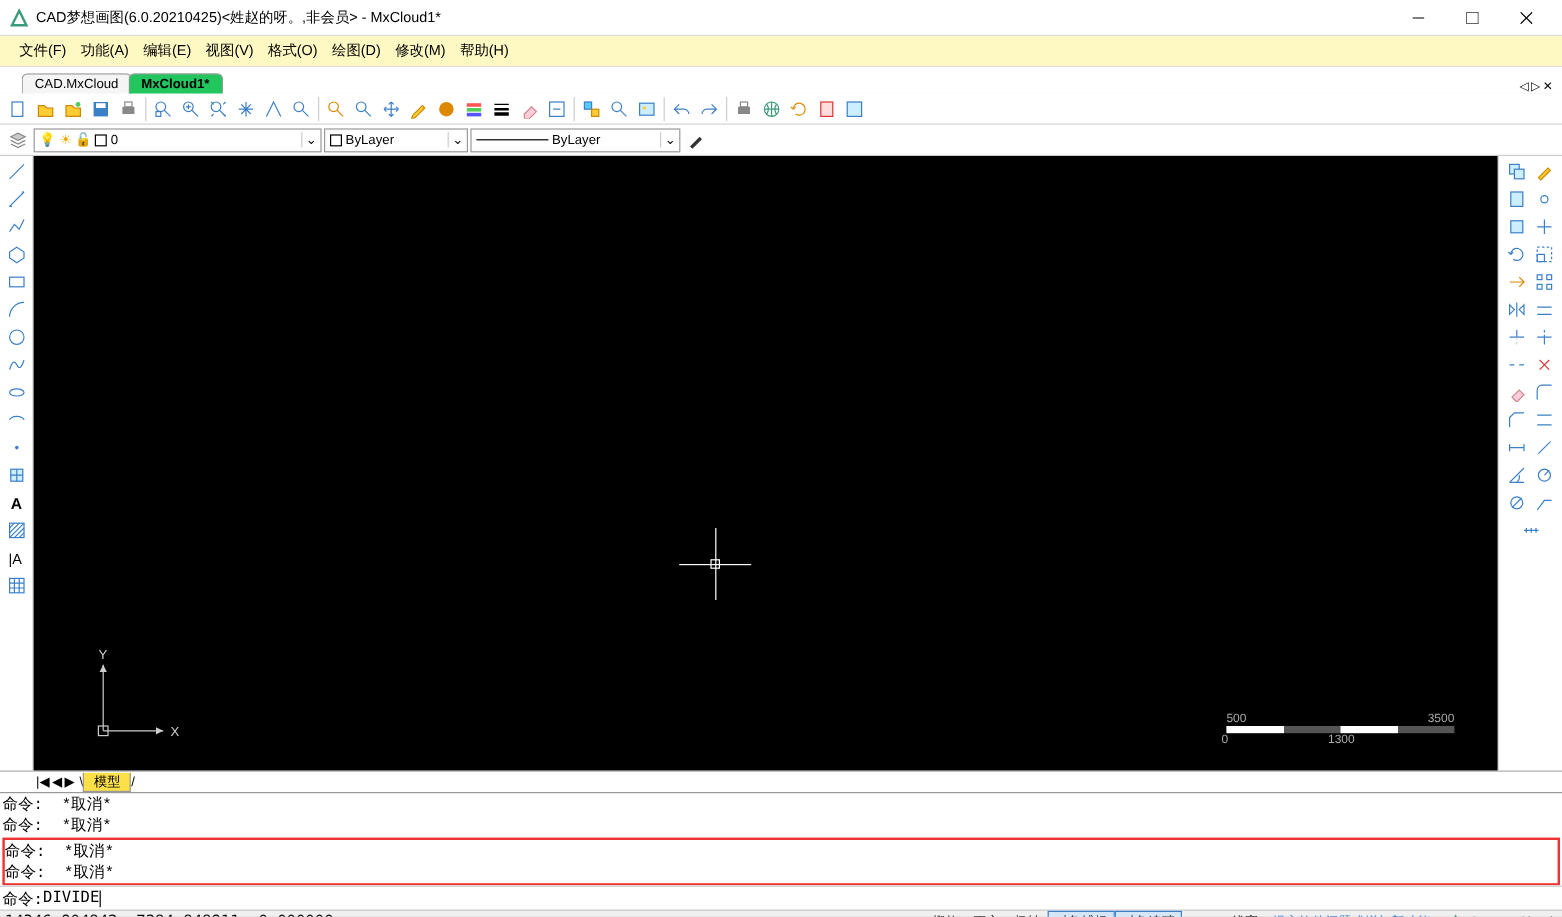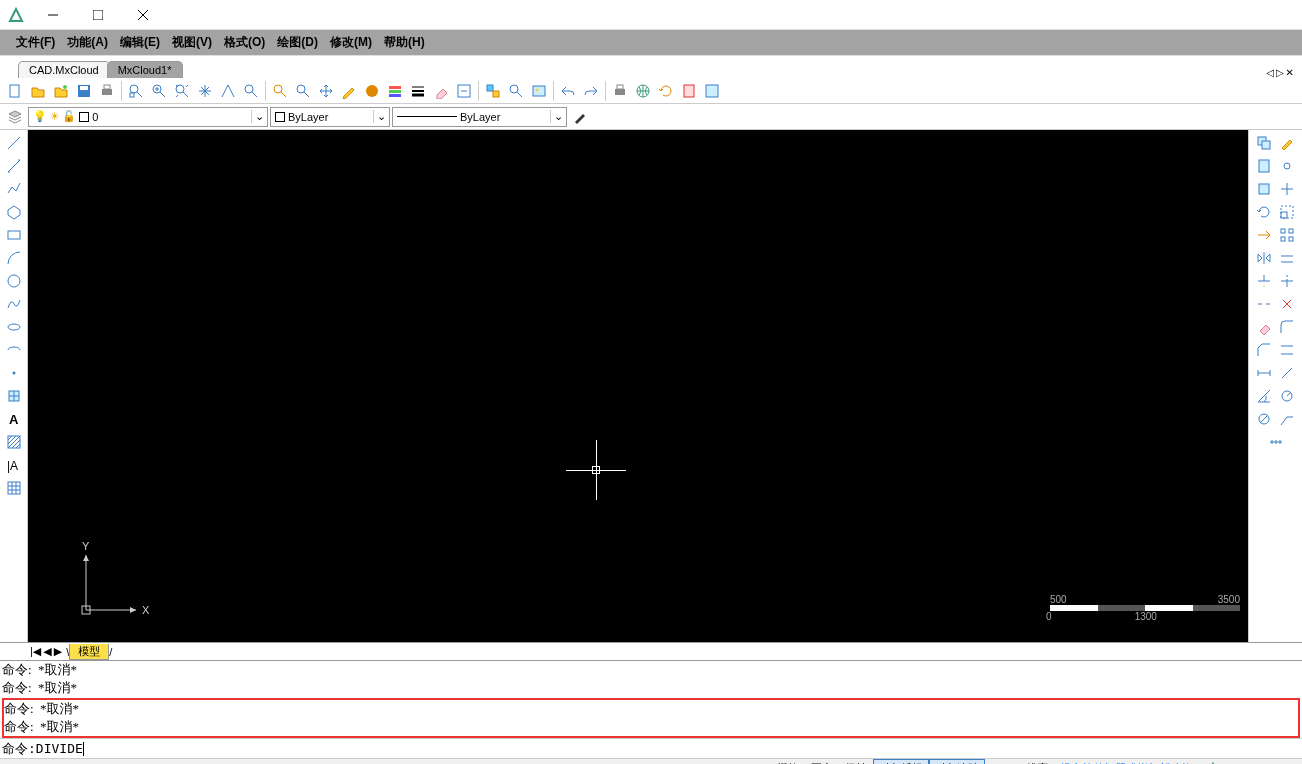"CAD梦想画图(6.0.20210425)<姓赵的呀。,非会员> -" span.title { html: none -> <span>CAD梦想画图(6.0.20210425)&lt;姓赵的呀。,非会员&gt; - MxCloud1*</span> }
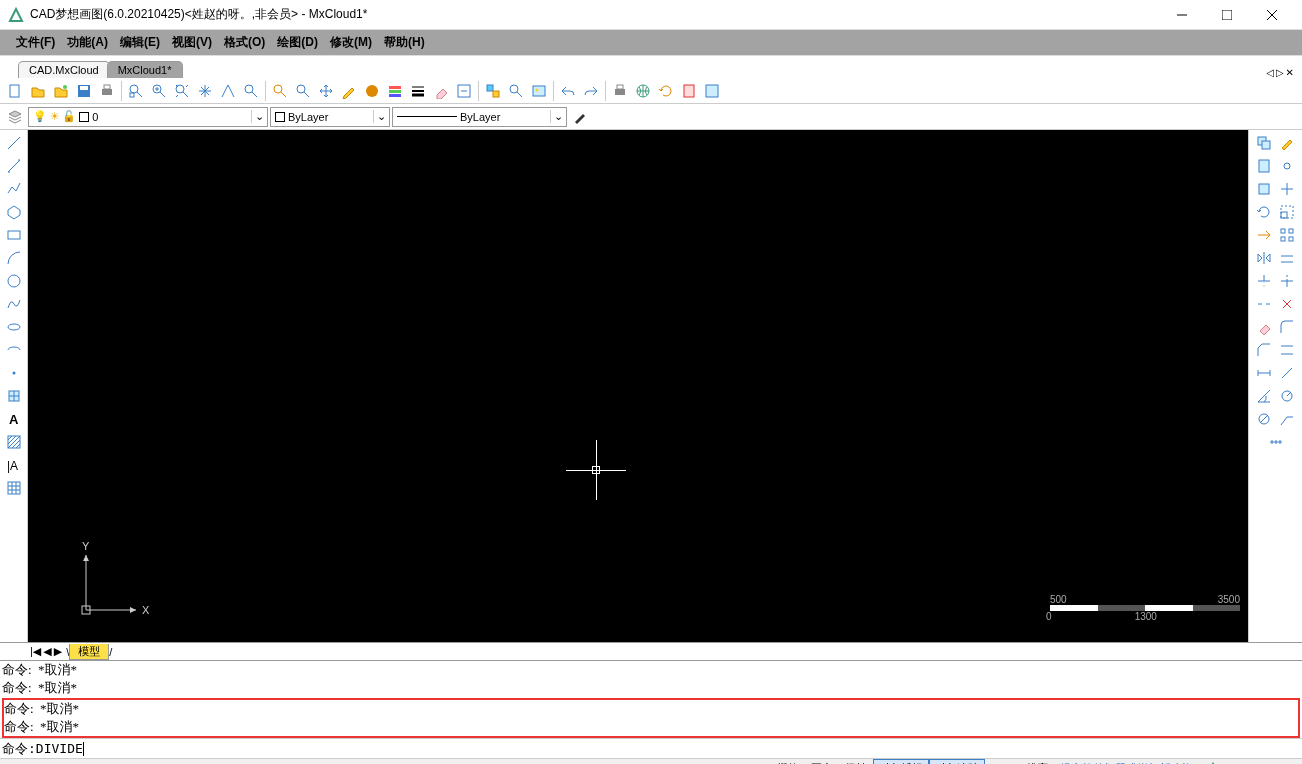"文件(F)" .menubar { background: #a3a3a3 -> #fef9c3; font-weight: bold -> none }
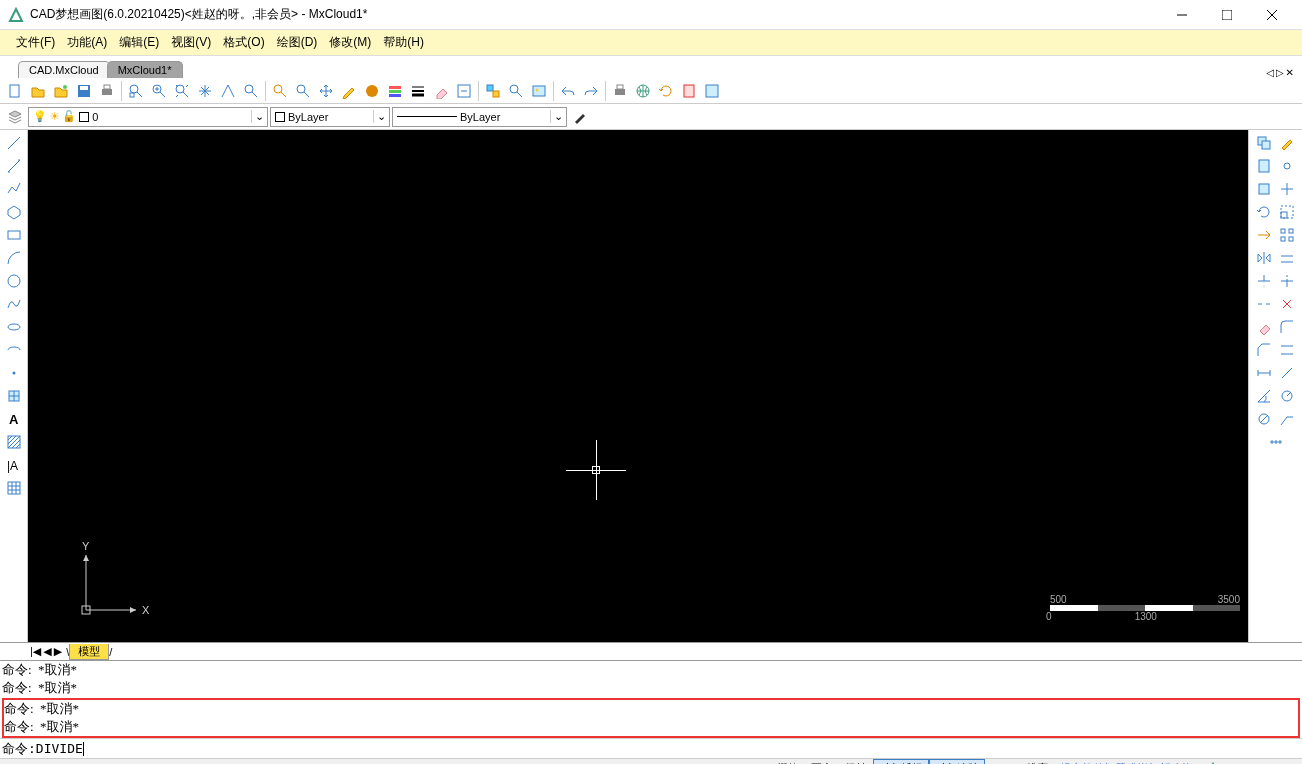"MxCloud1*" .tab.active { background: #a3a3a3 -> #22c55e; font-weight: normal -> bold }
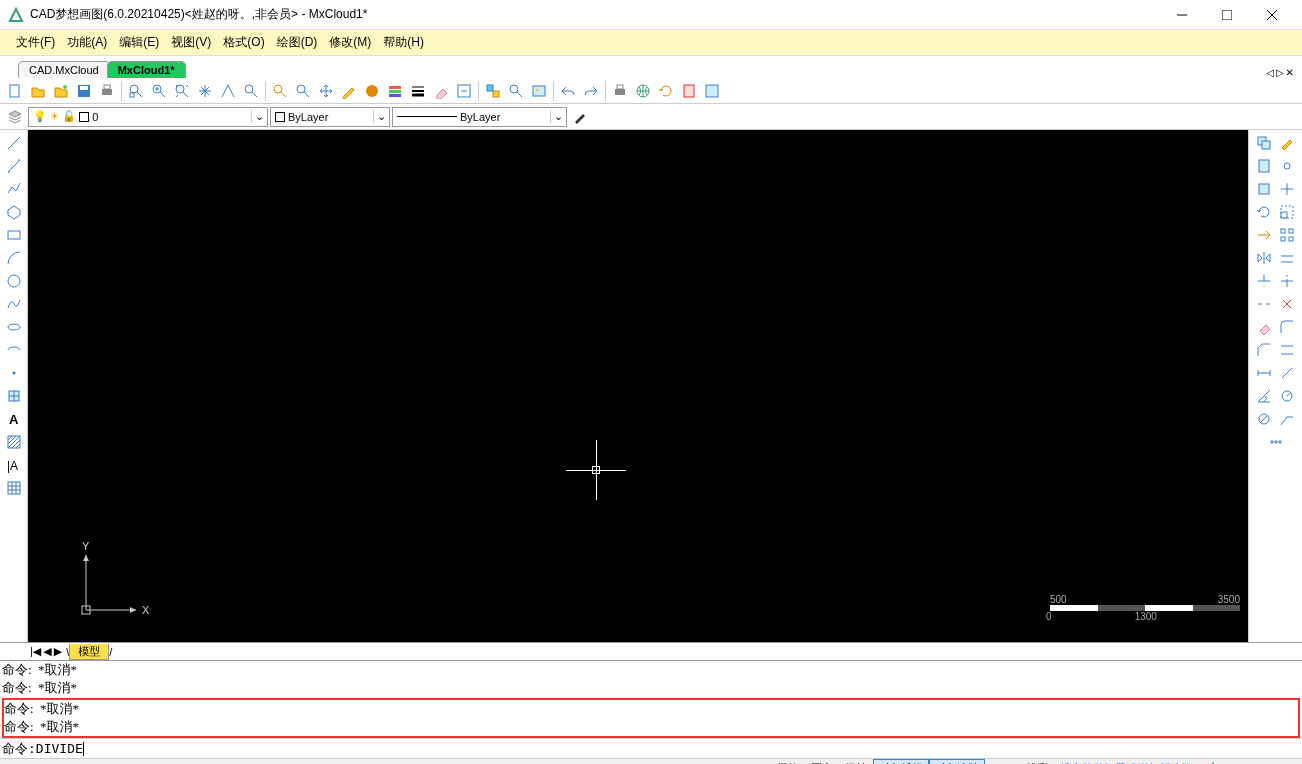"500" .scalebar { right: 8px -> 36px }
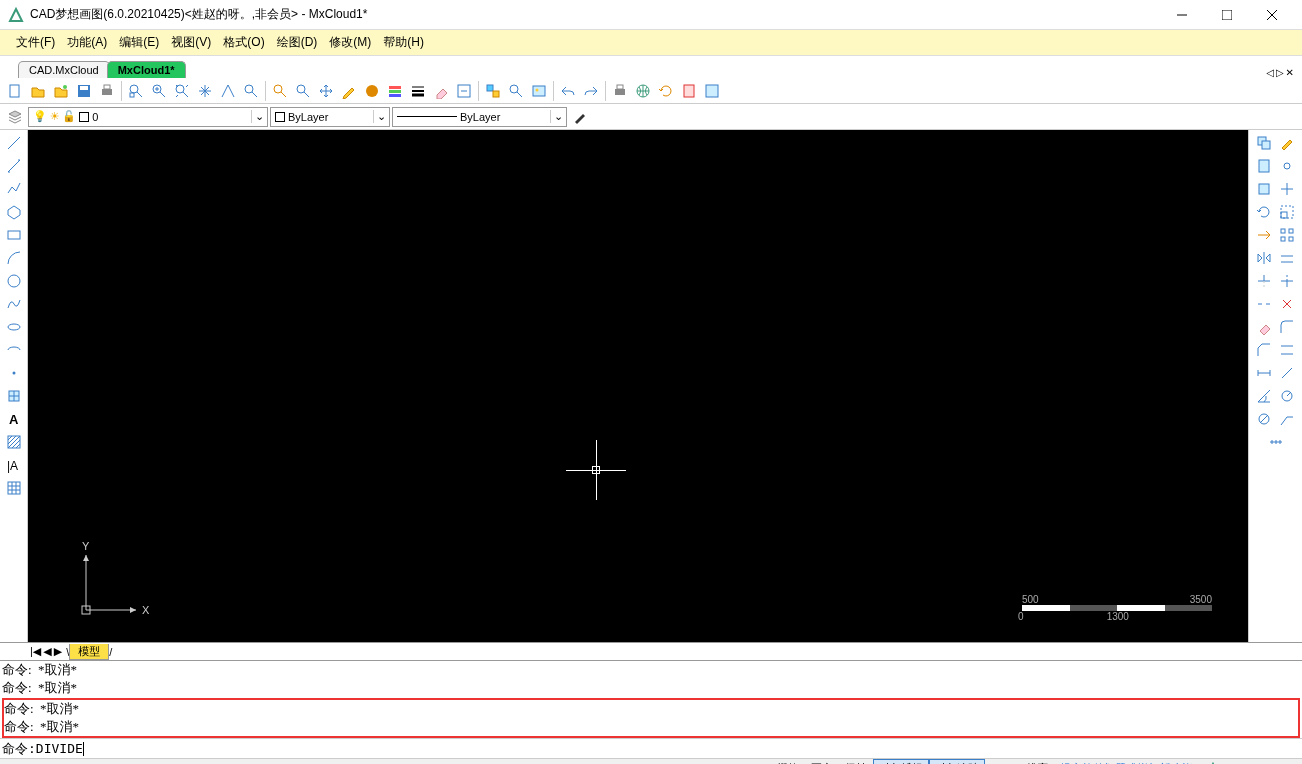"命令: *取消*" .cmdwin { font-family: Liberation Serif, serif -> Liberation Mono, monospace }
